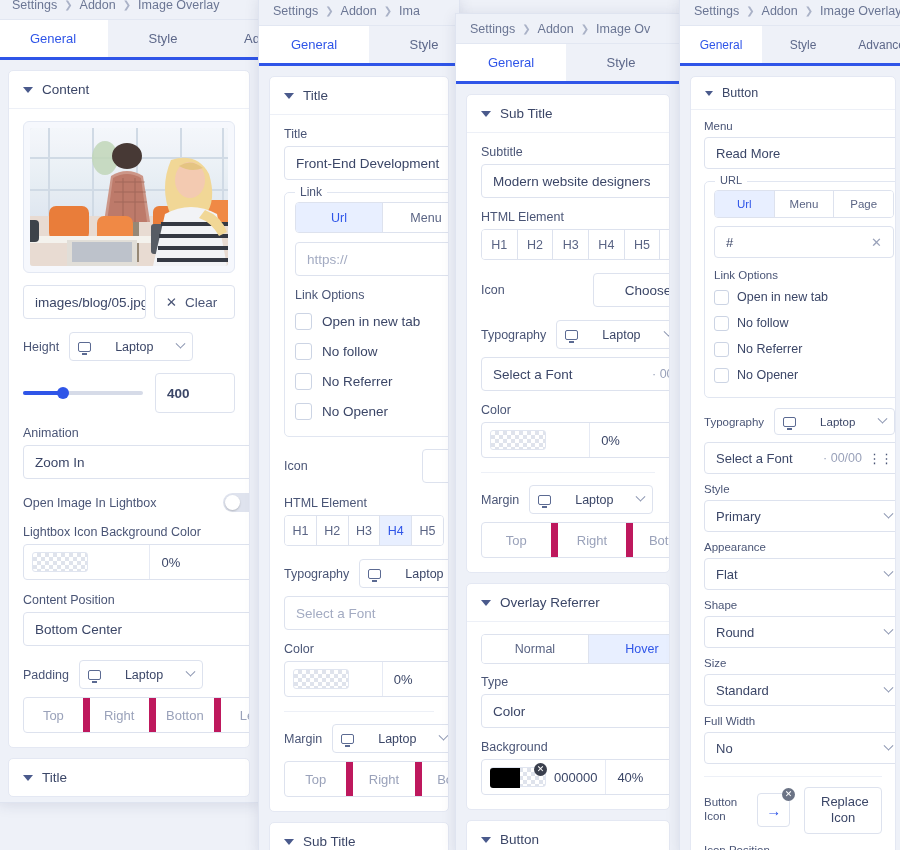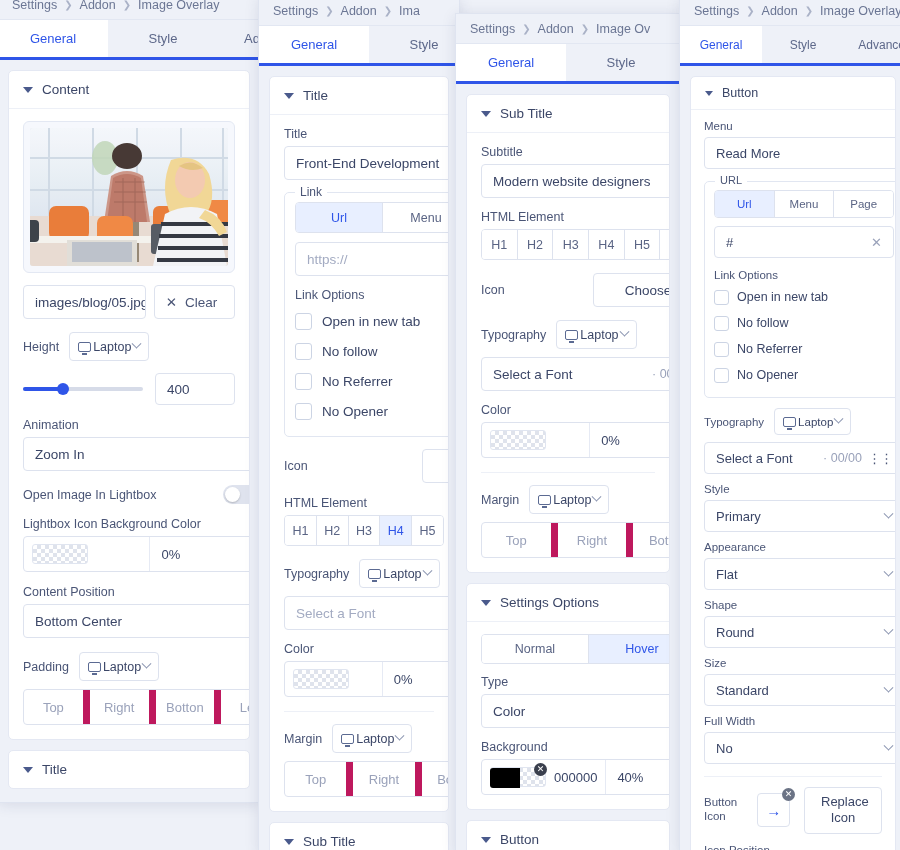"Laptop" .devsel { gap: 2px -> 24px }
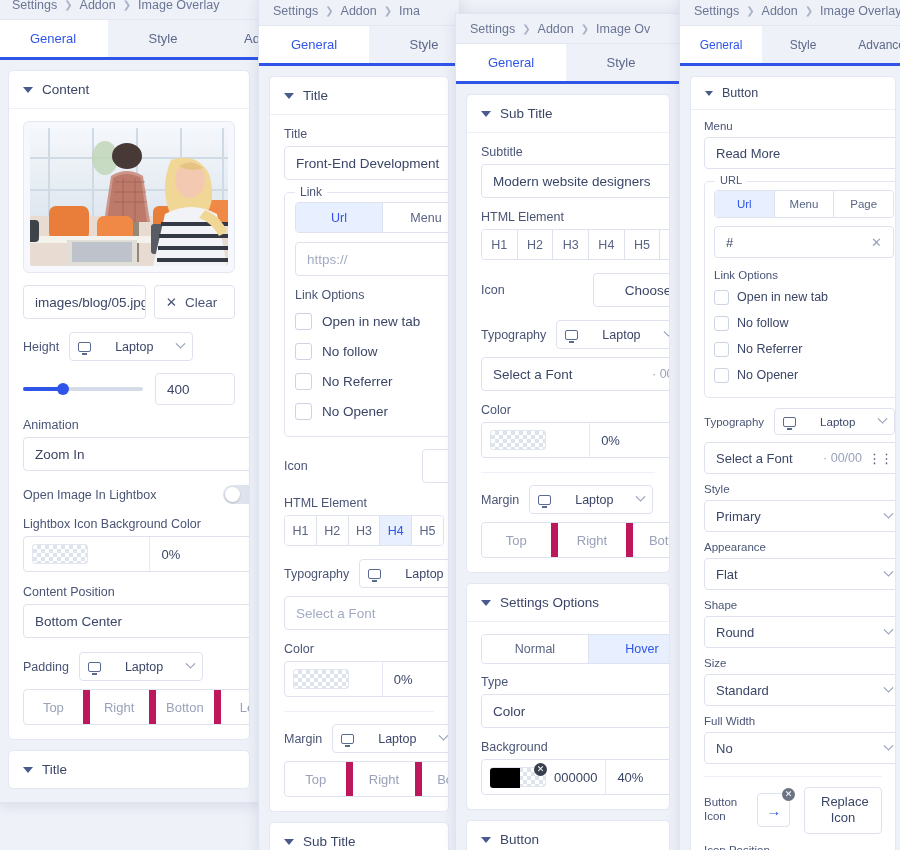"400" div.input { font-weight: none -> bold; height: 32px -> 40px }
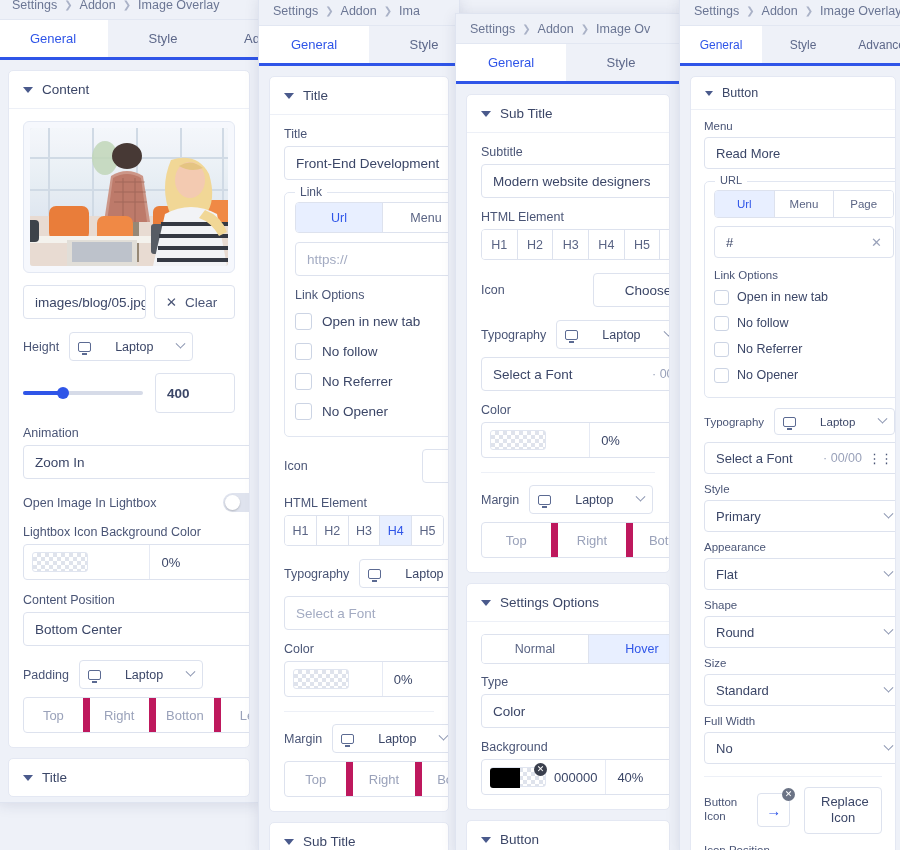"Settings Options" span { text: Settings Options -> Overlay Referrer }
